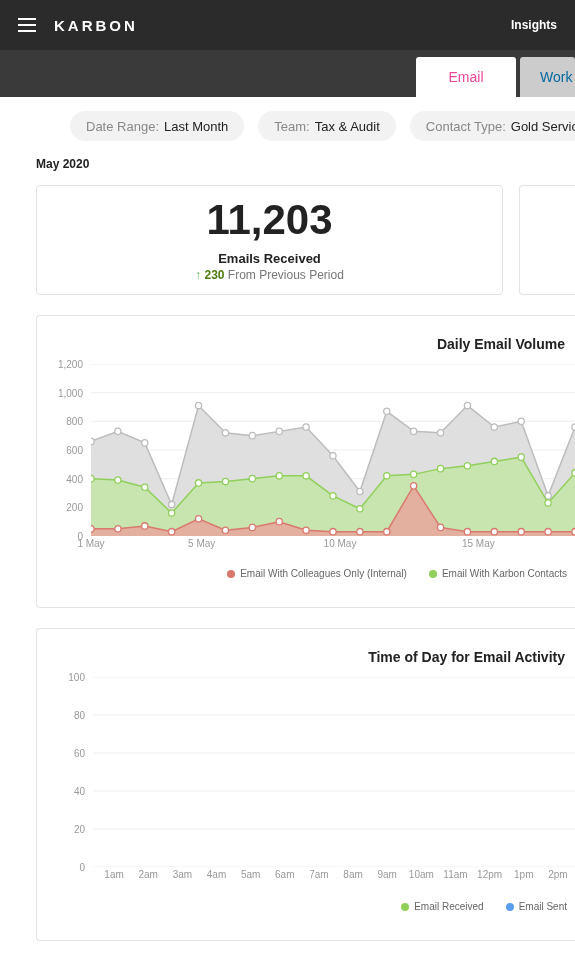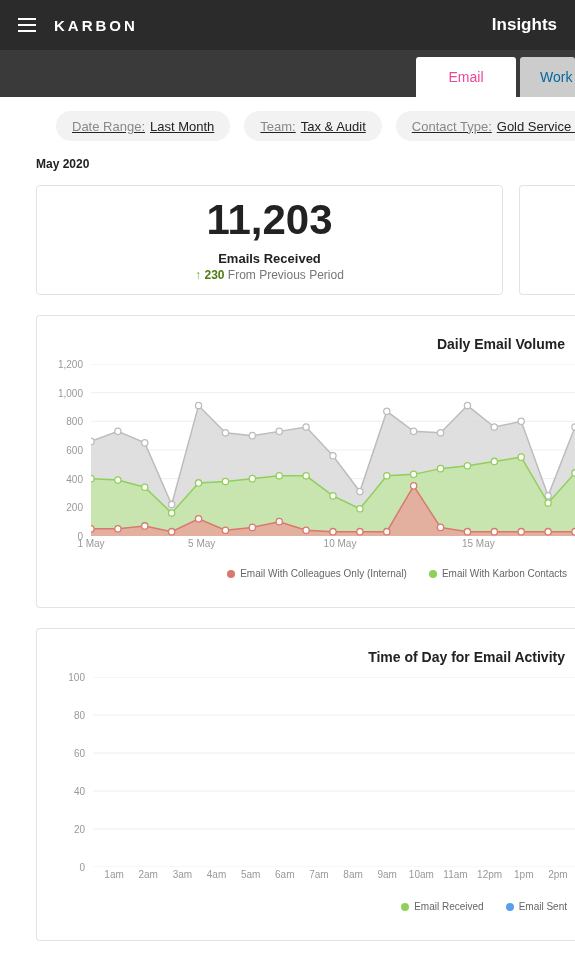"Insights" .pagetitle { font-size: 17px -> 12px }
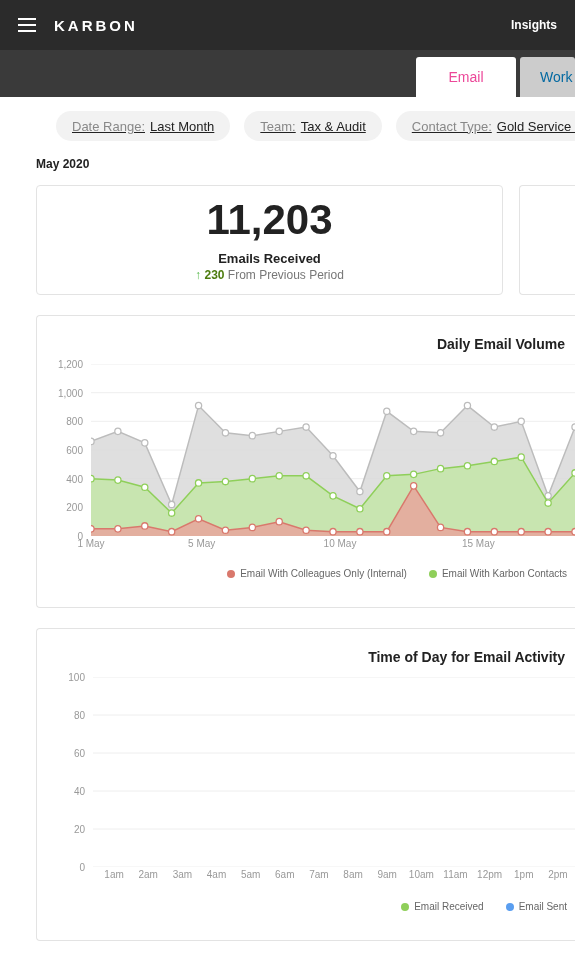"Date Range:" .filters { padding: 14px 36px 6px 56px -> 14px 36px 6px 70px; text-decoration: underline -> none }
